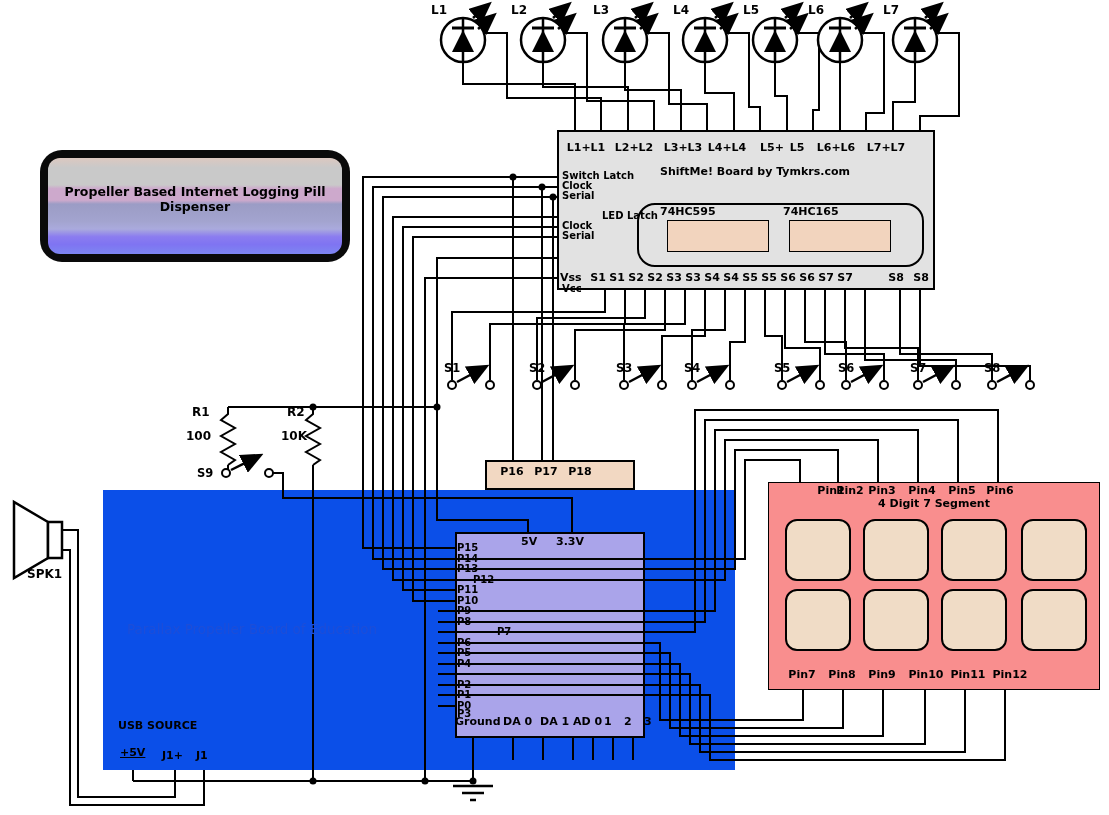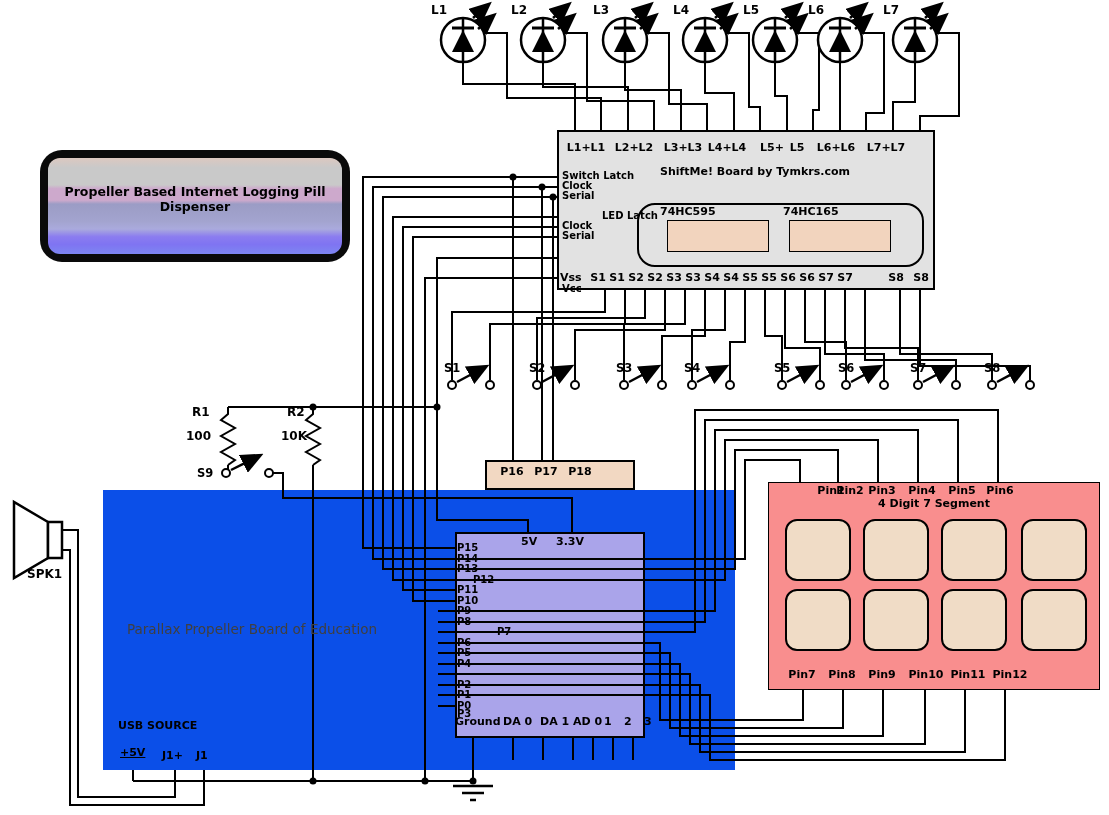"Parallax Propeller Board of Education" .greenlb { color: #404040 -> #1d4ed8 }
